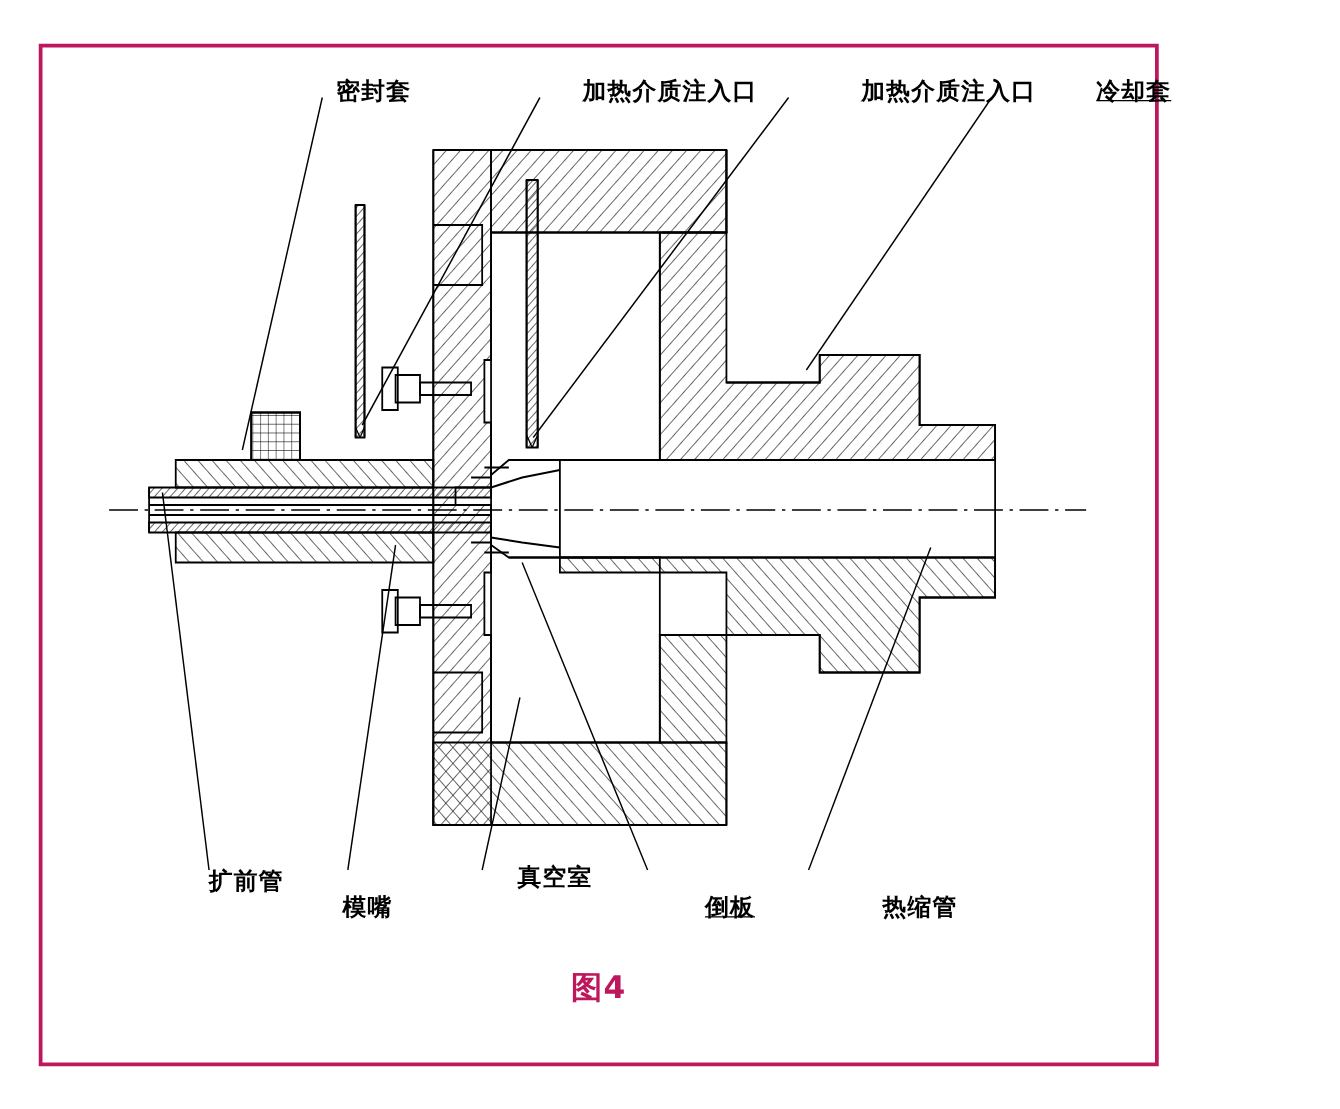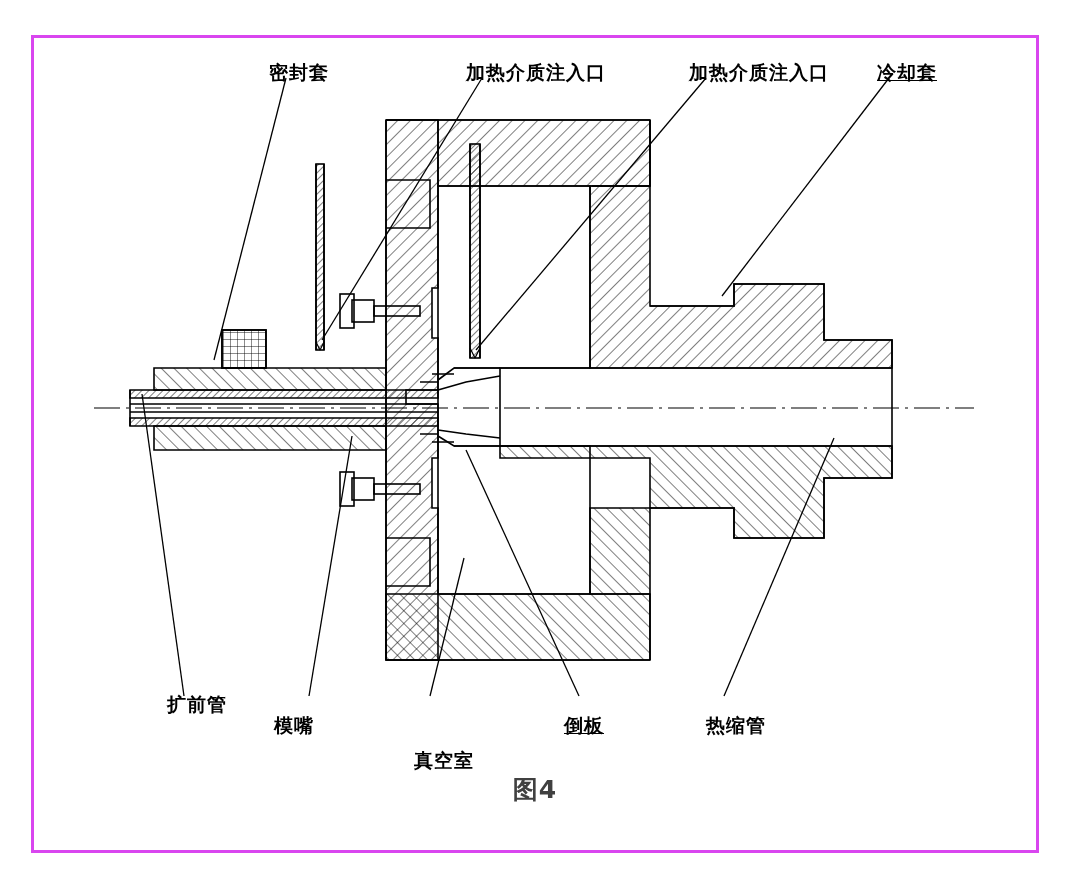"密封套" #figure-frame { border: 3px solid #d946ef -> 3px solid #be185d; width: 1008px -> 896px }
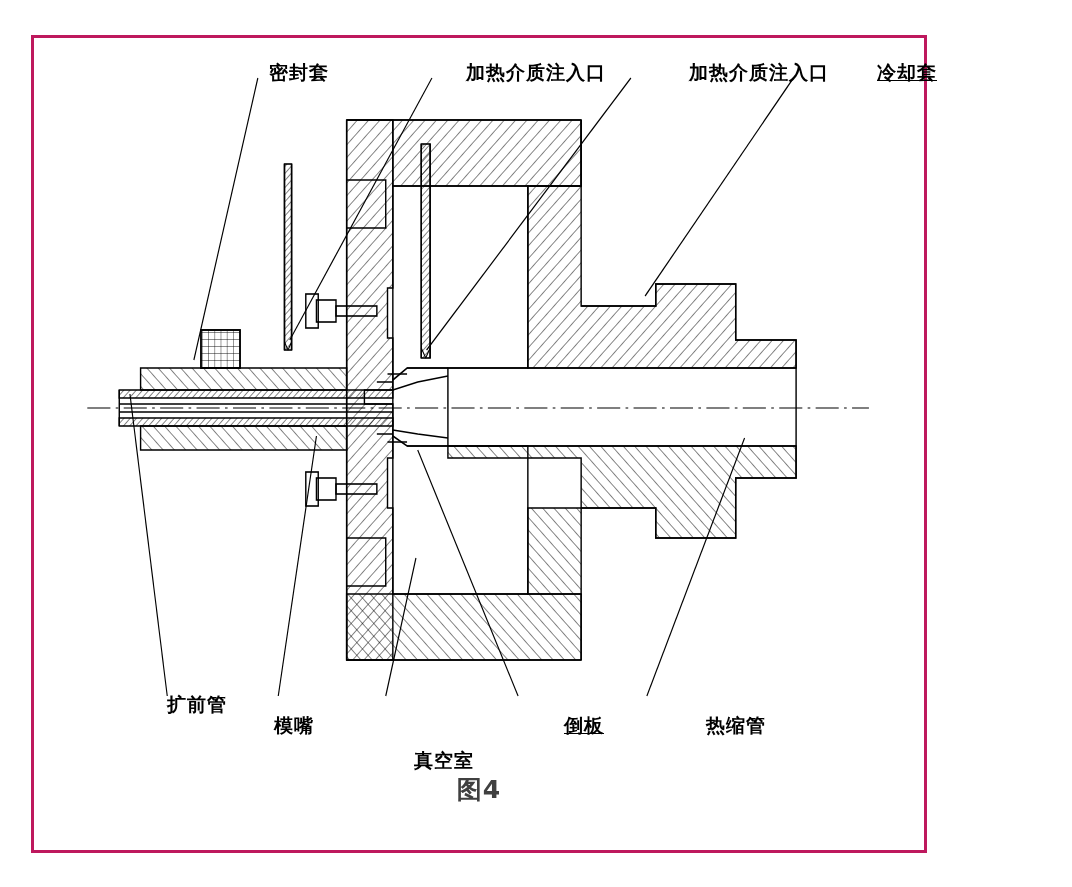"真空室" div.callout-label { top: 710px -> 651px }
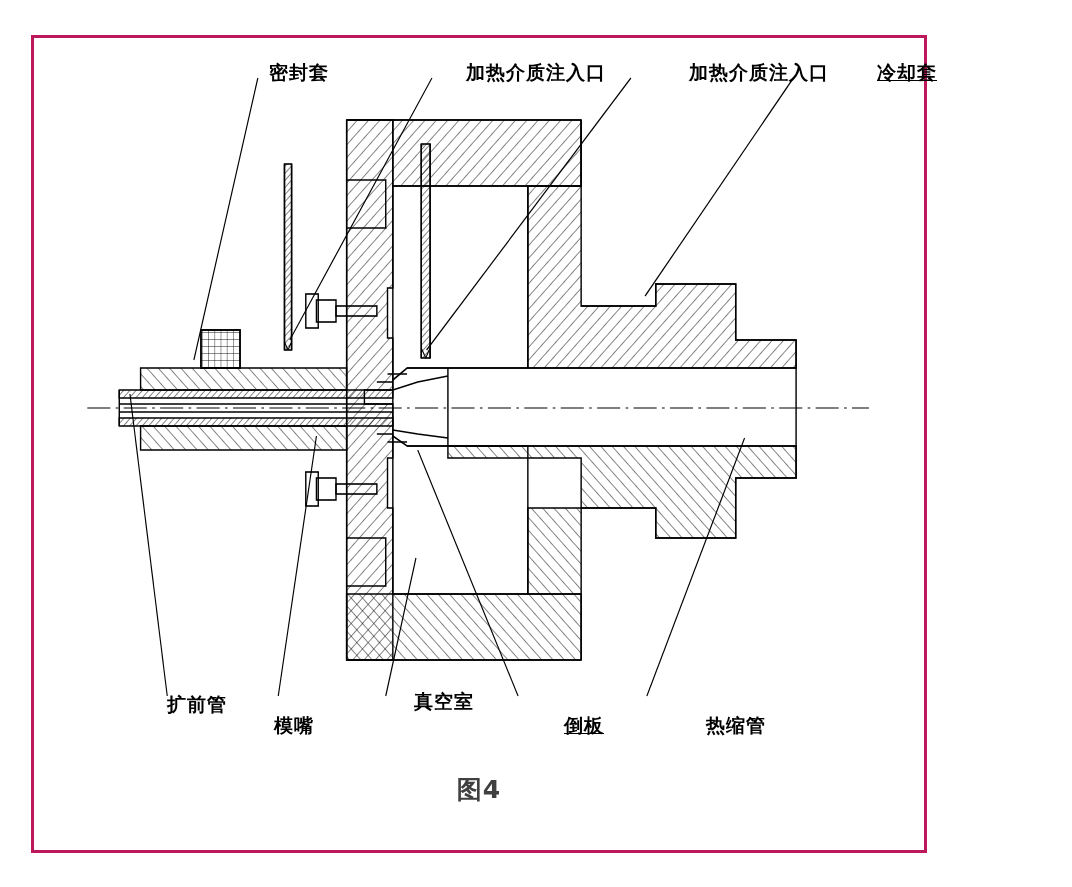"图4" #figure-caption { color: #404040 -> #be185d }
